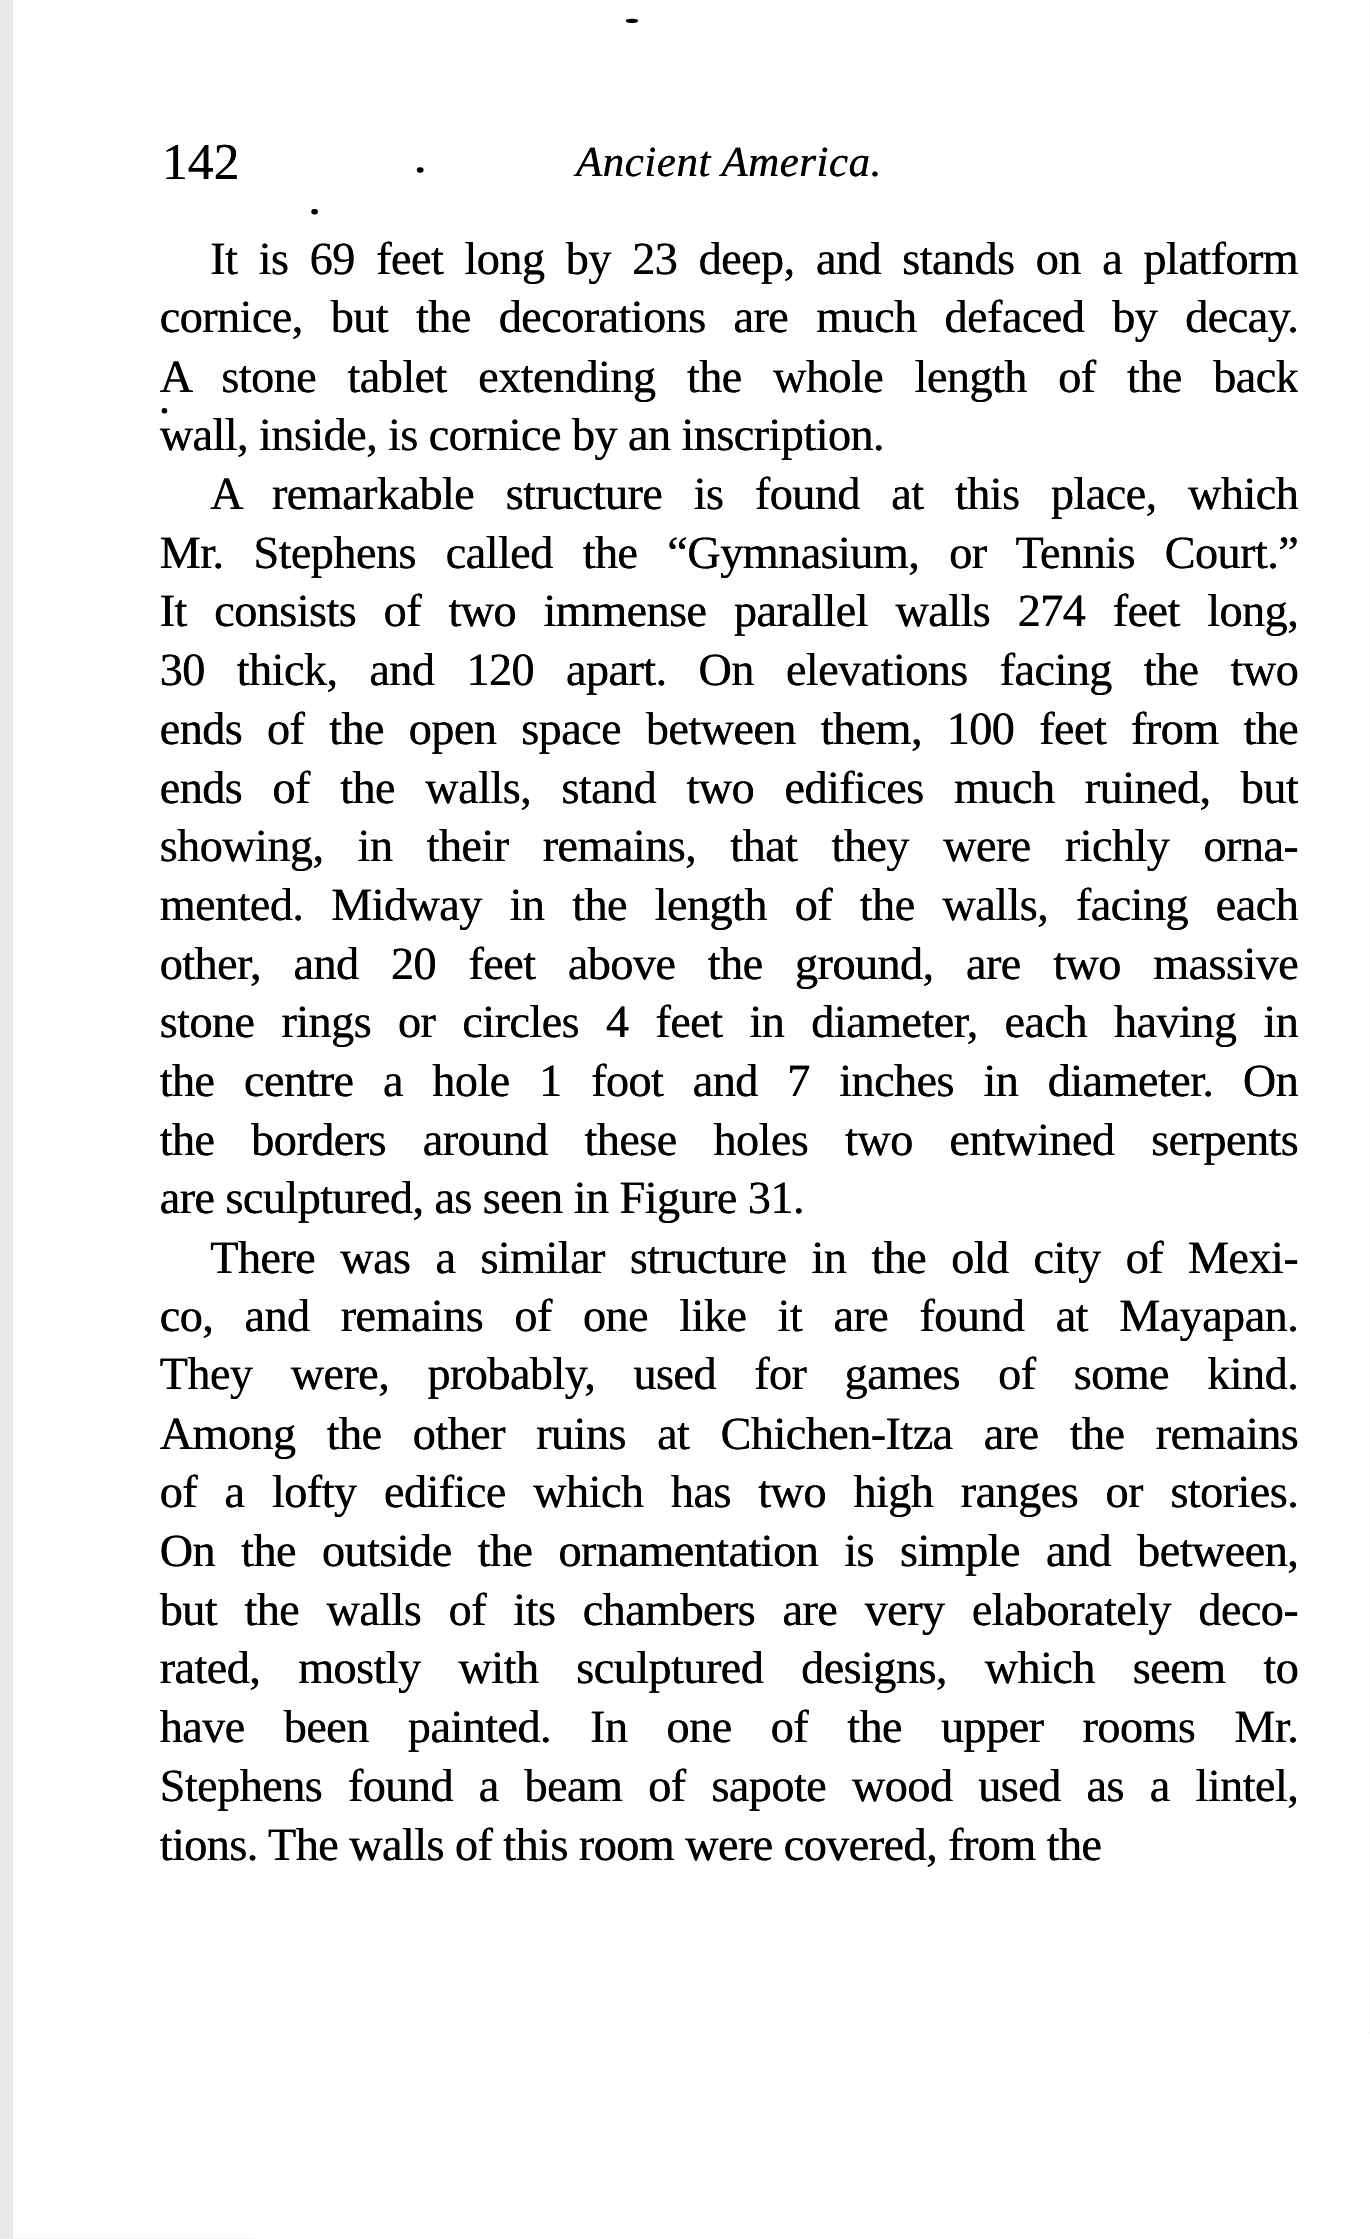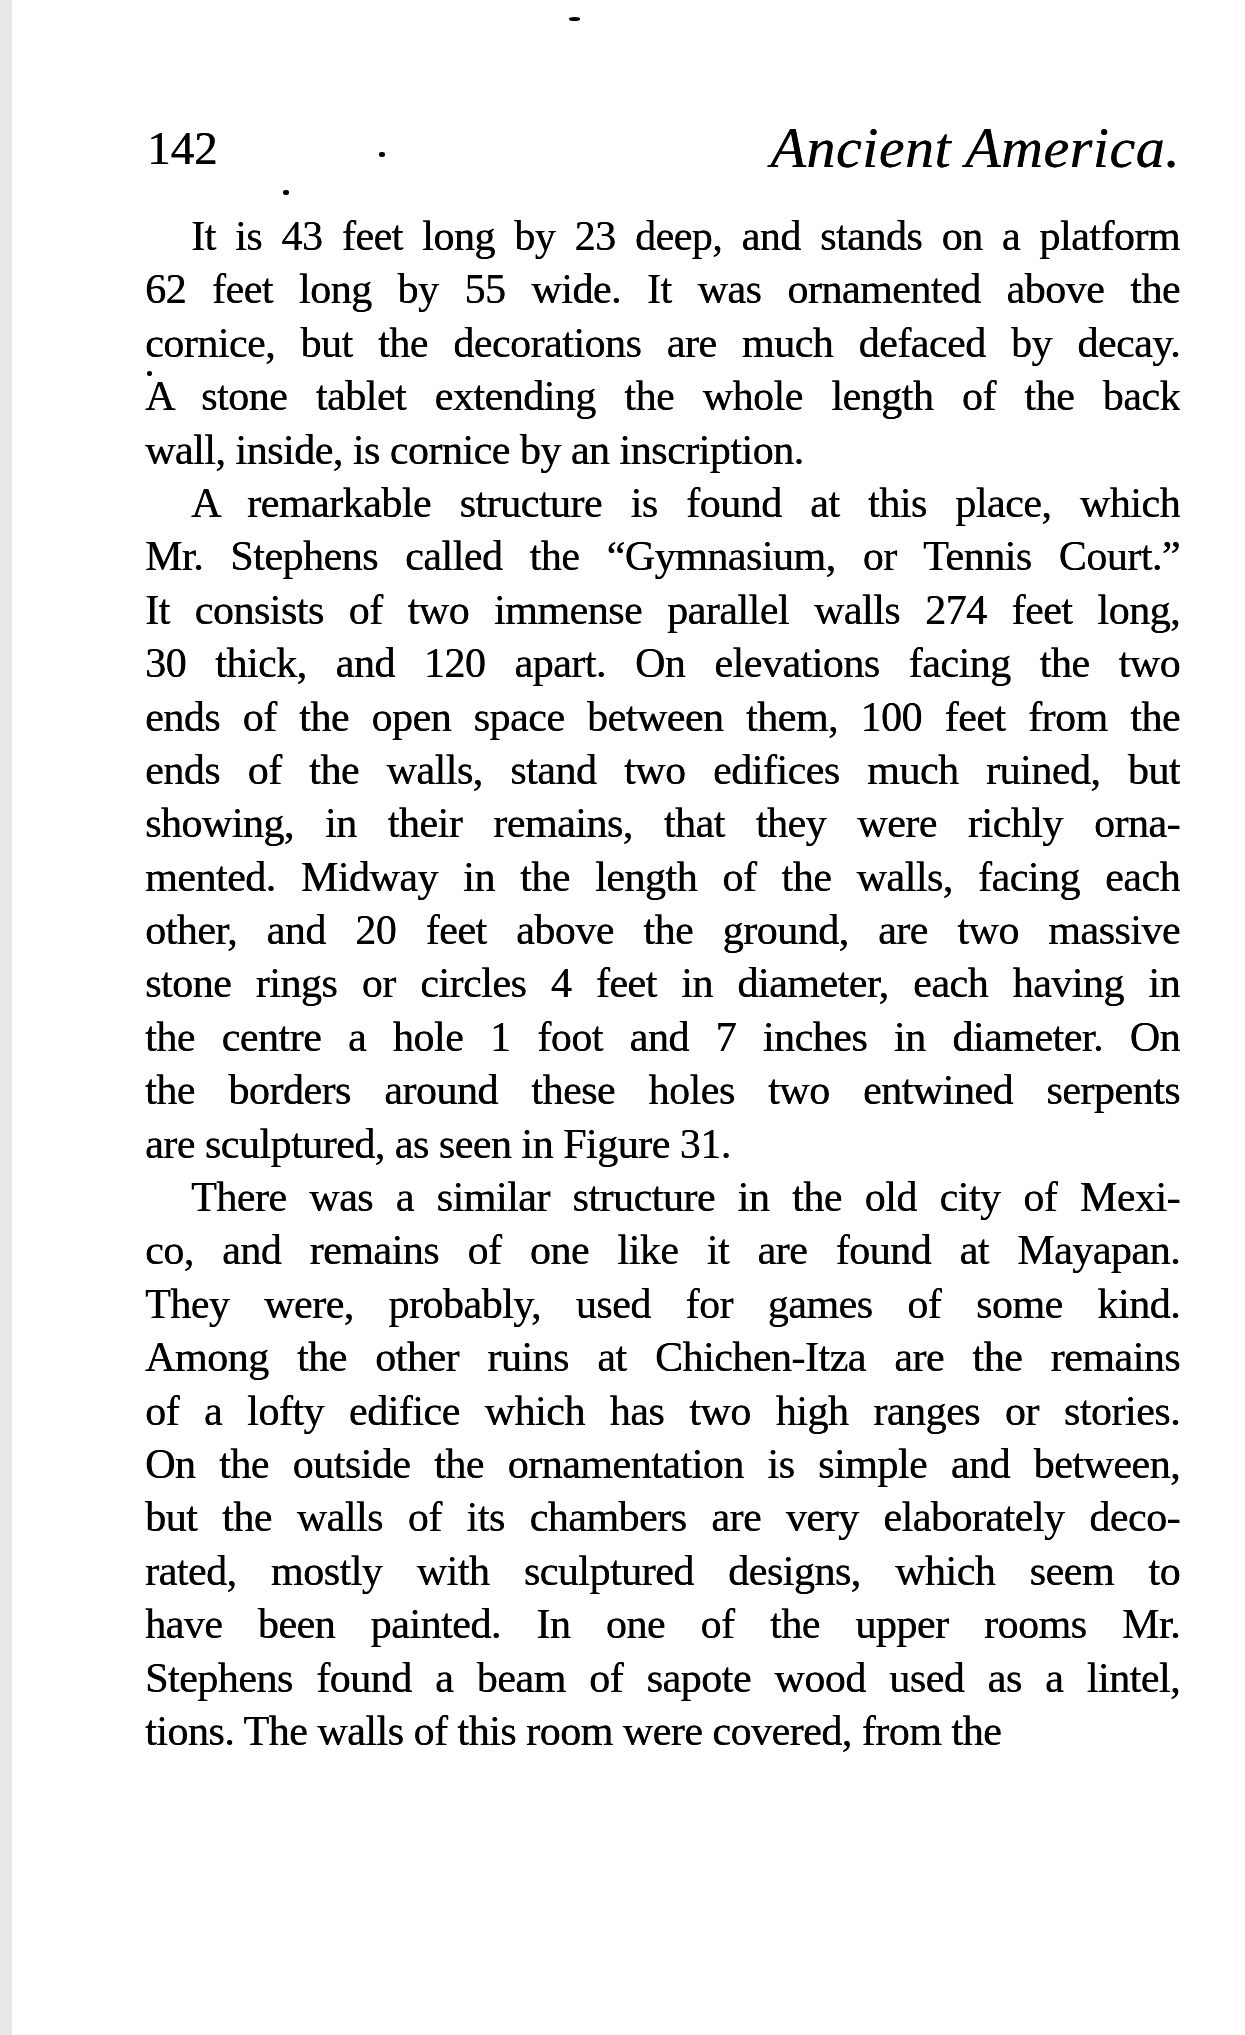"Ancient America." .running-title { font-size: 58px -> 39px; text-align: right -> center }
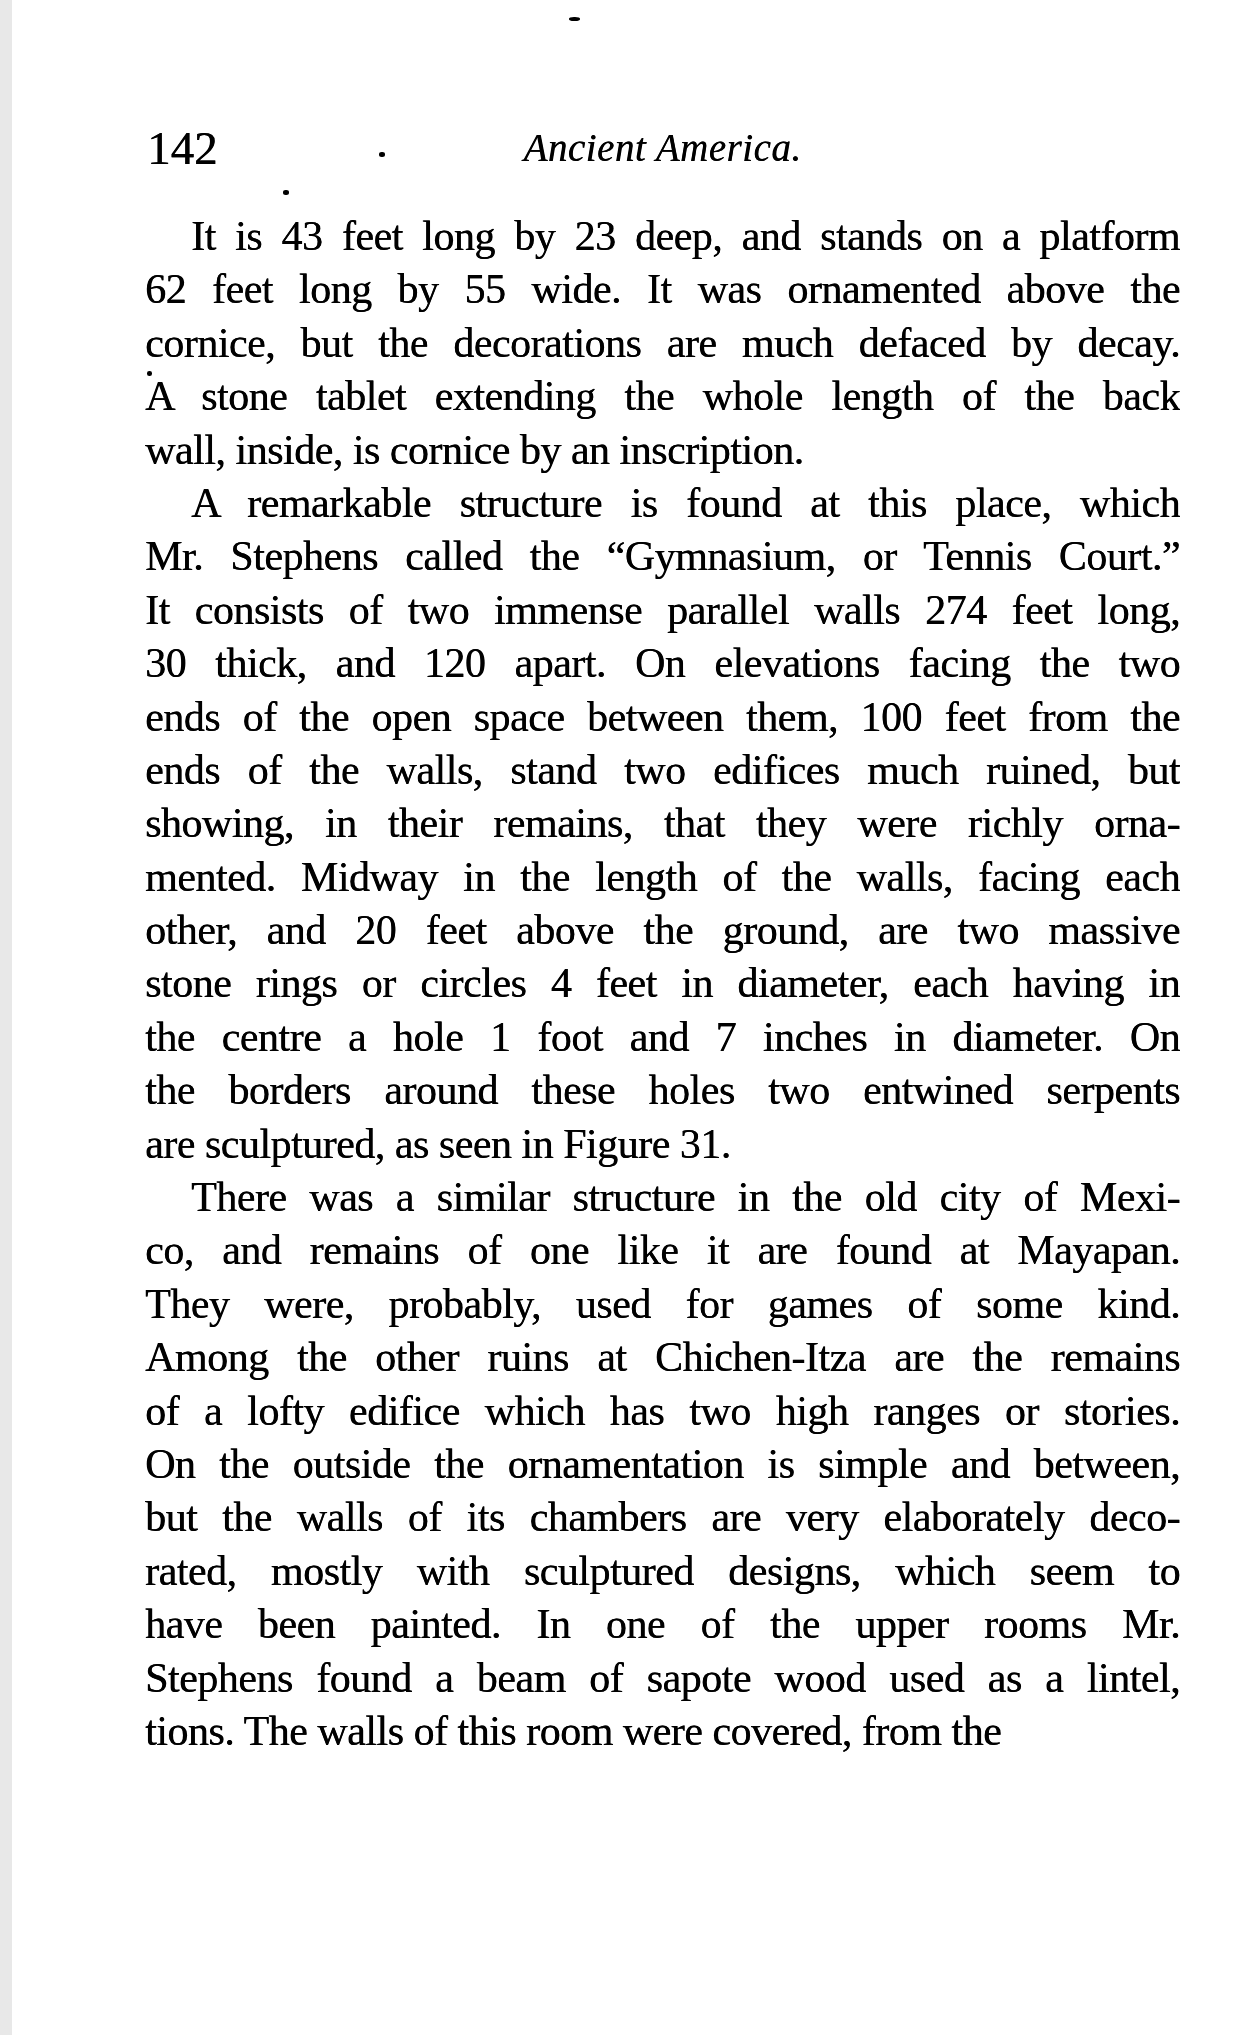"It is 43 feet long" div.text-line { text: 43 -> 69 }
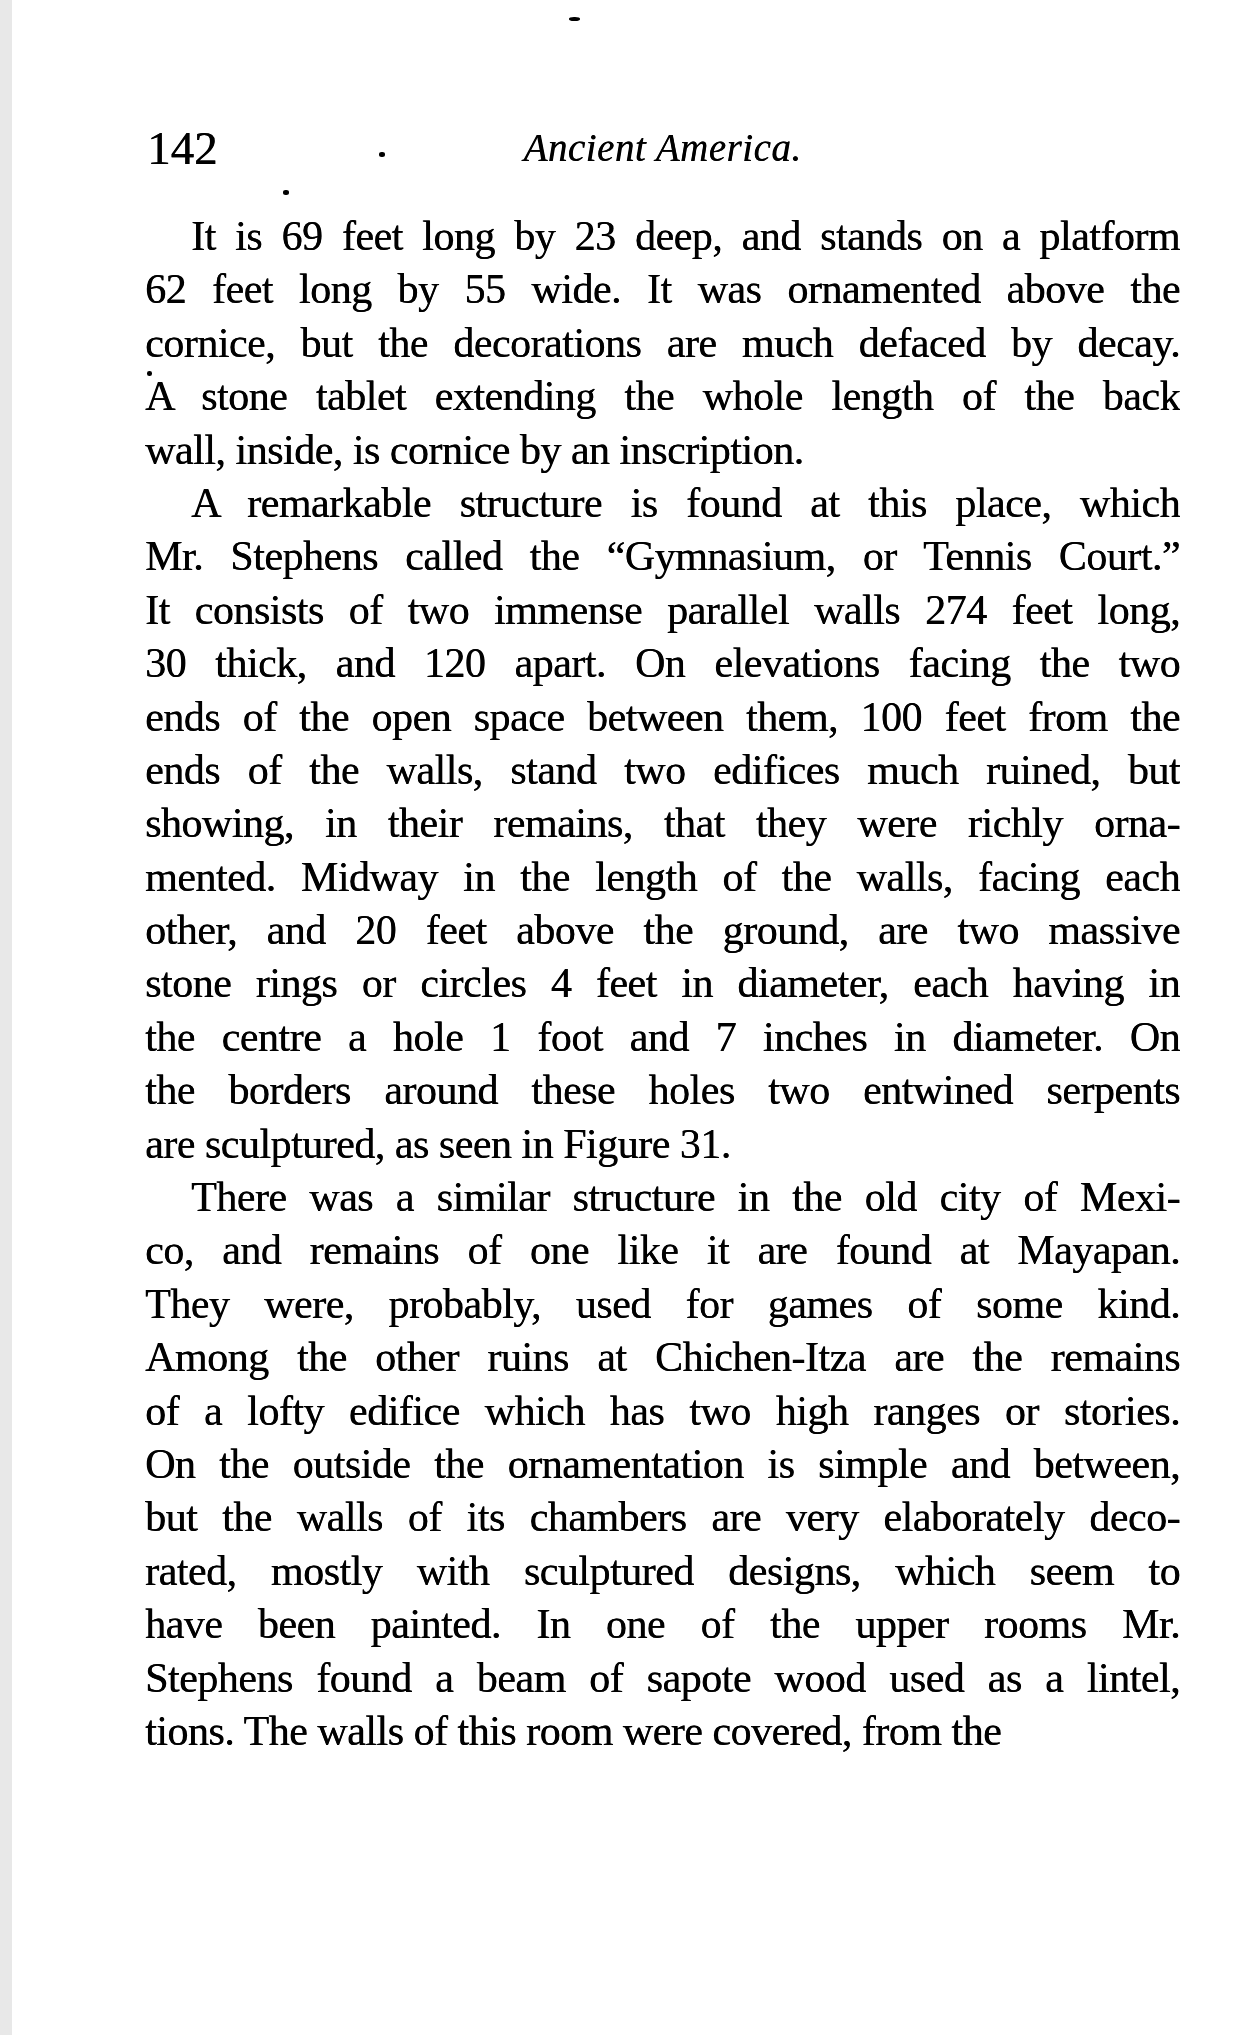"62 feet long by 55" div.text-line { html: <div>62 feet long by 55 wide. It was ornamented above the</div> -> none }
